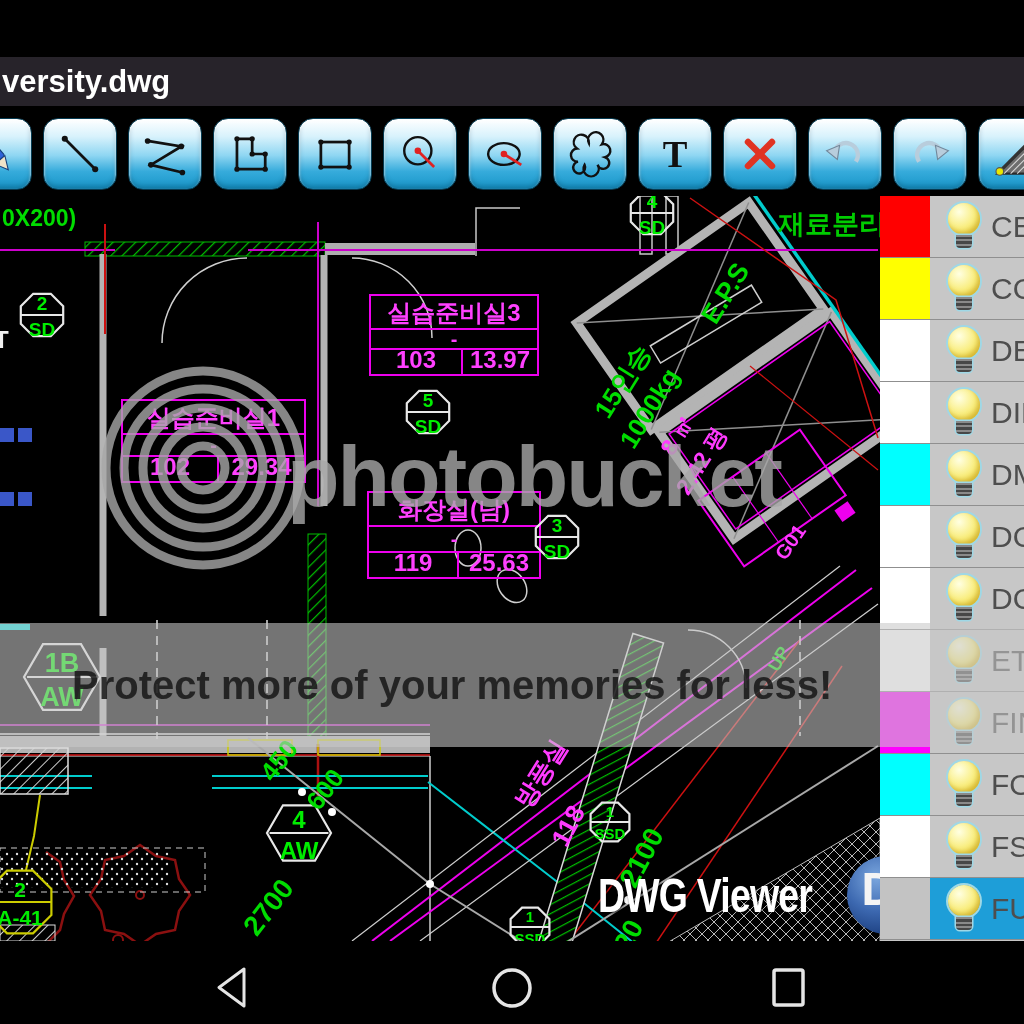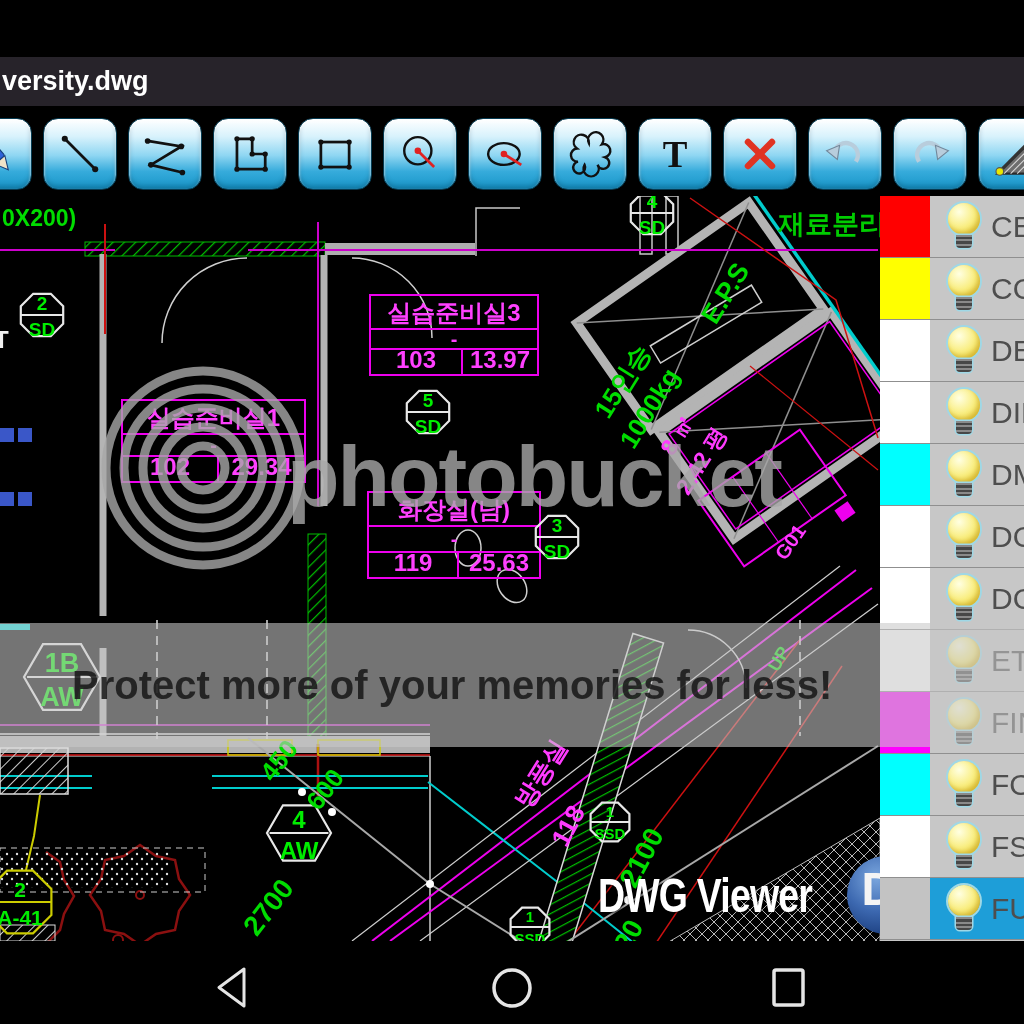"versity.dwg" .titlebar { font-size: 27px -> 31px }
